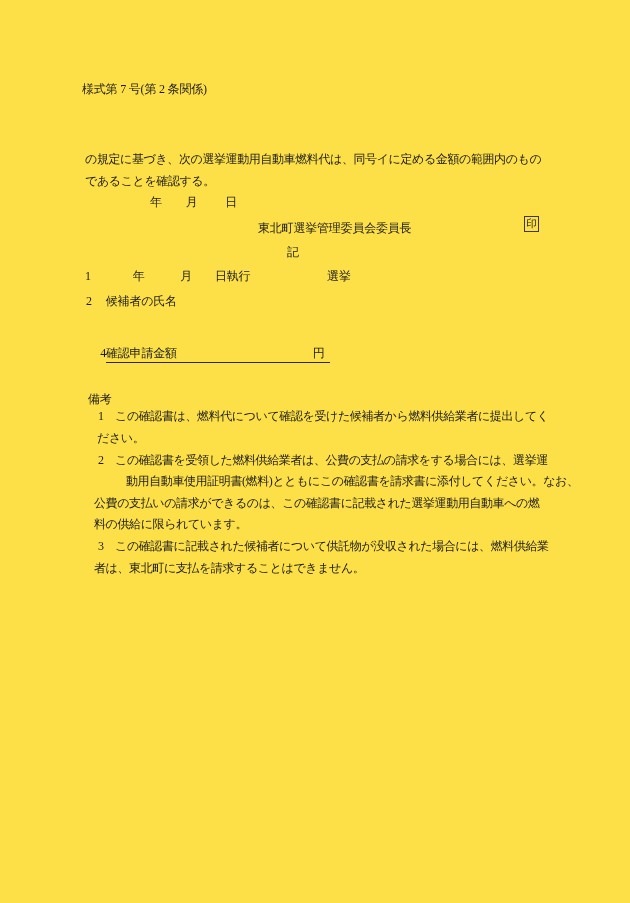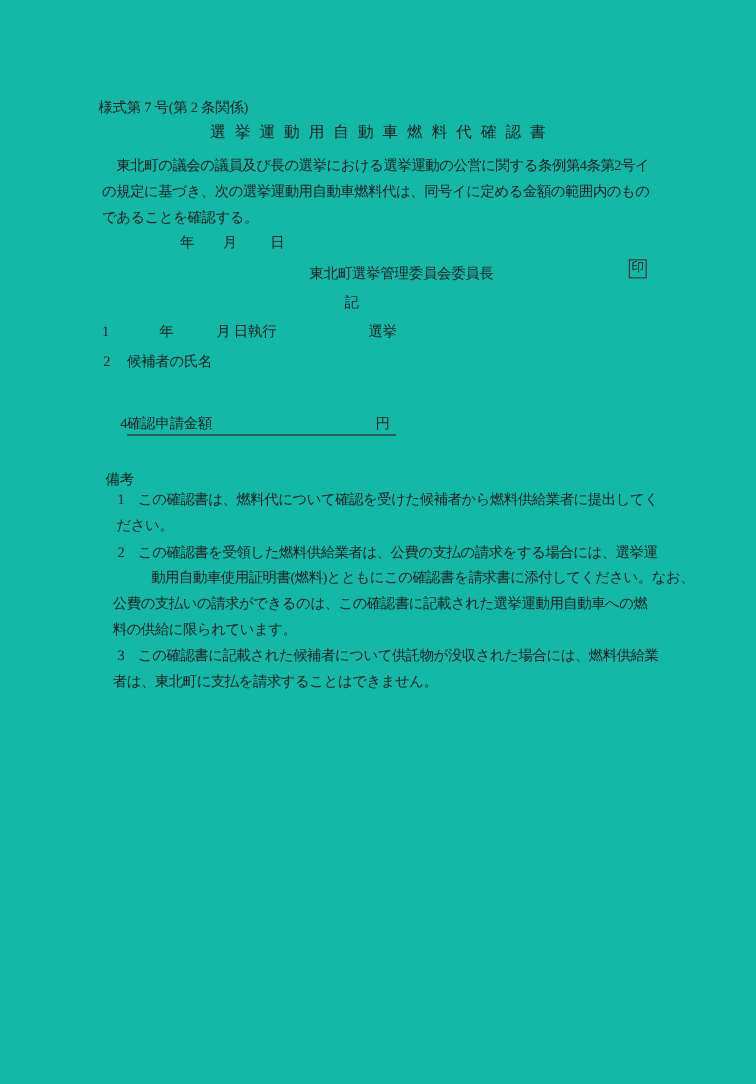"様式第 7 号(第 2 条関係)" .page { background: #14b8a6 -> #fde047 }
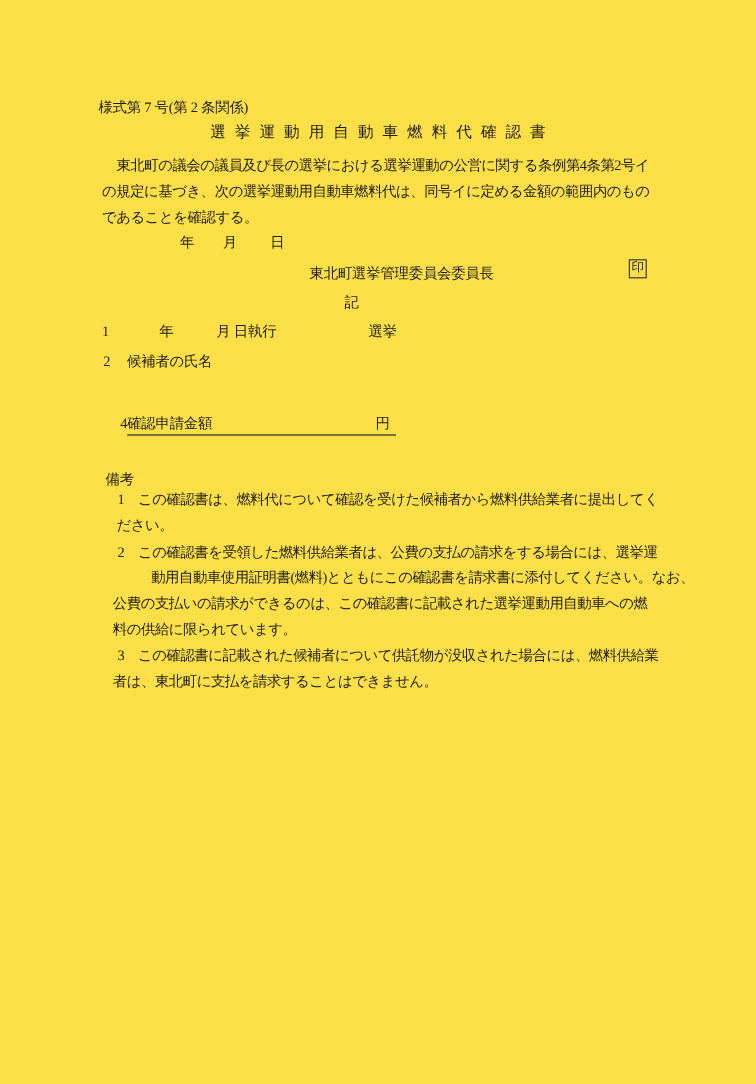"選挙運動用自動車燃料代確認書" div.line { html: <div>選挙運動用自動車燃料代確認書</div> -> none }
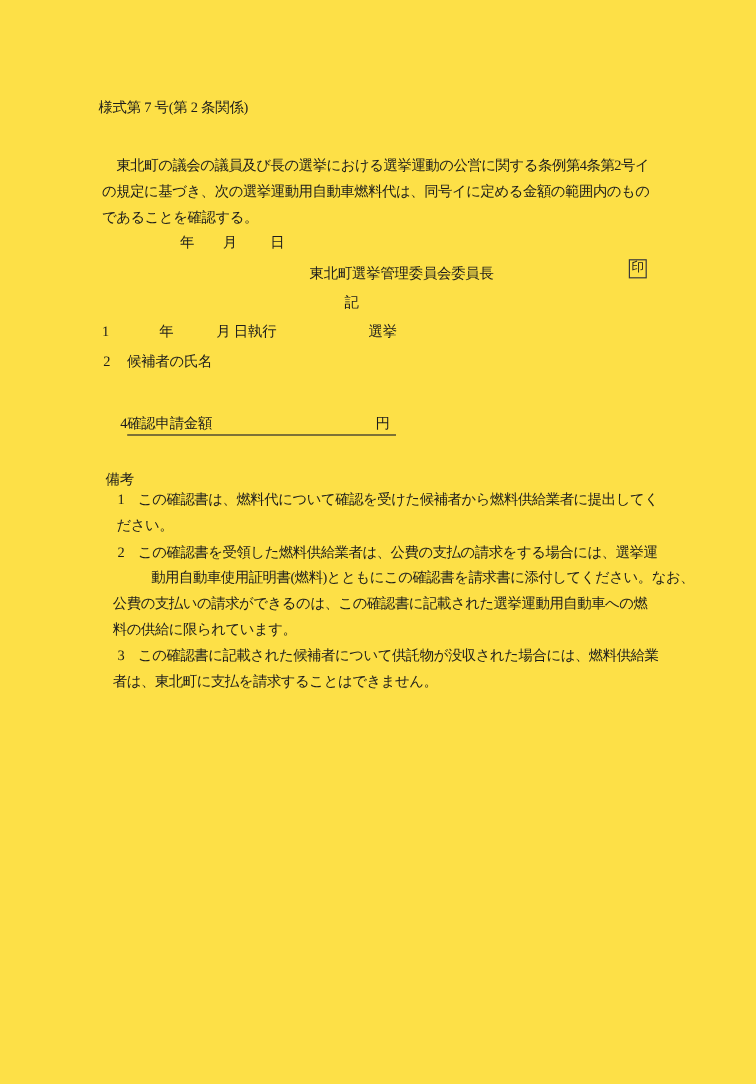"東北町の議会の議員及び長の選挙における選挙運動の公営に関する条例第4条第2号イ" div.line { html: <div>東北町の議会の議員及び長の選挙における選挙運動の公営に関する条例第4条第2号イ</div> -> none }
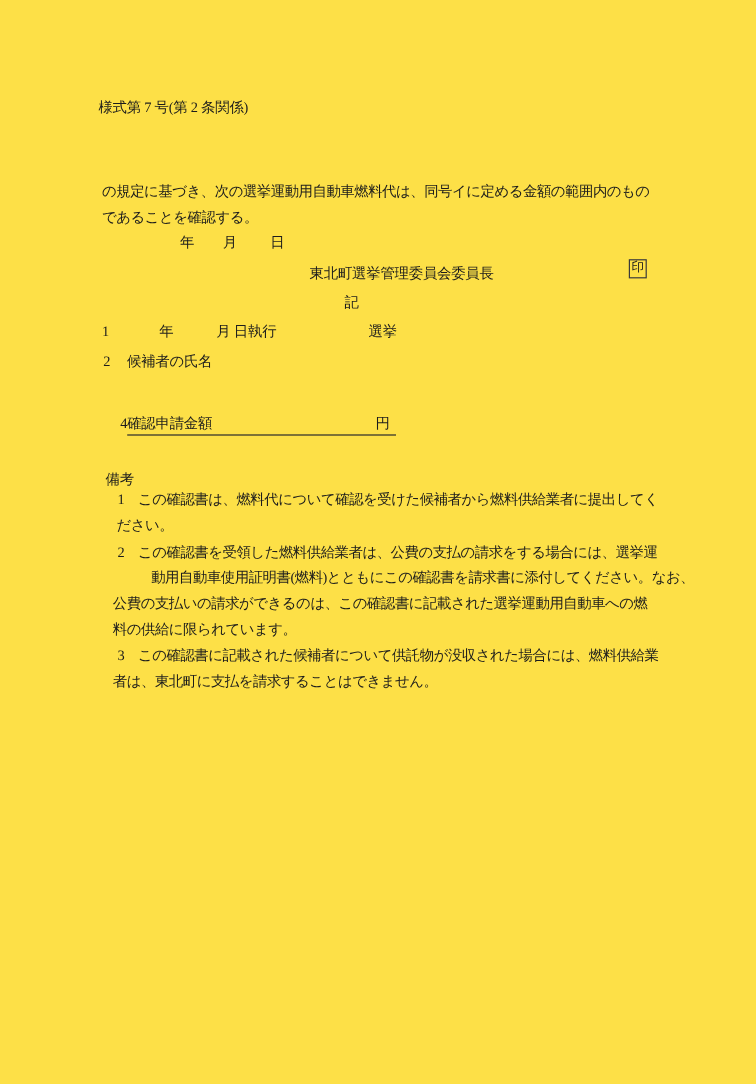"日執行" span.sp { margin-left: none -> 20px }
